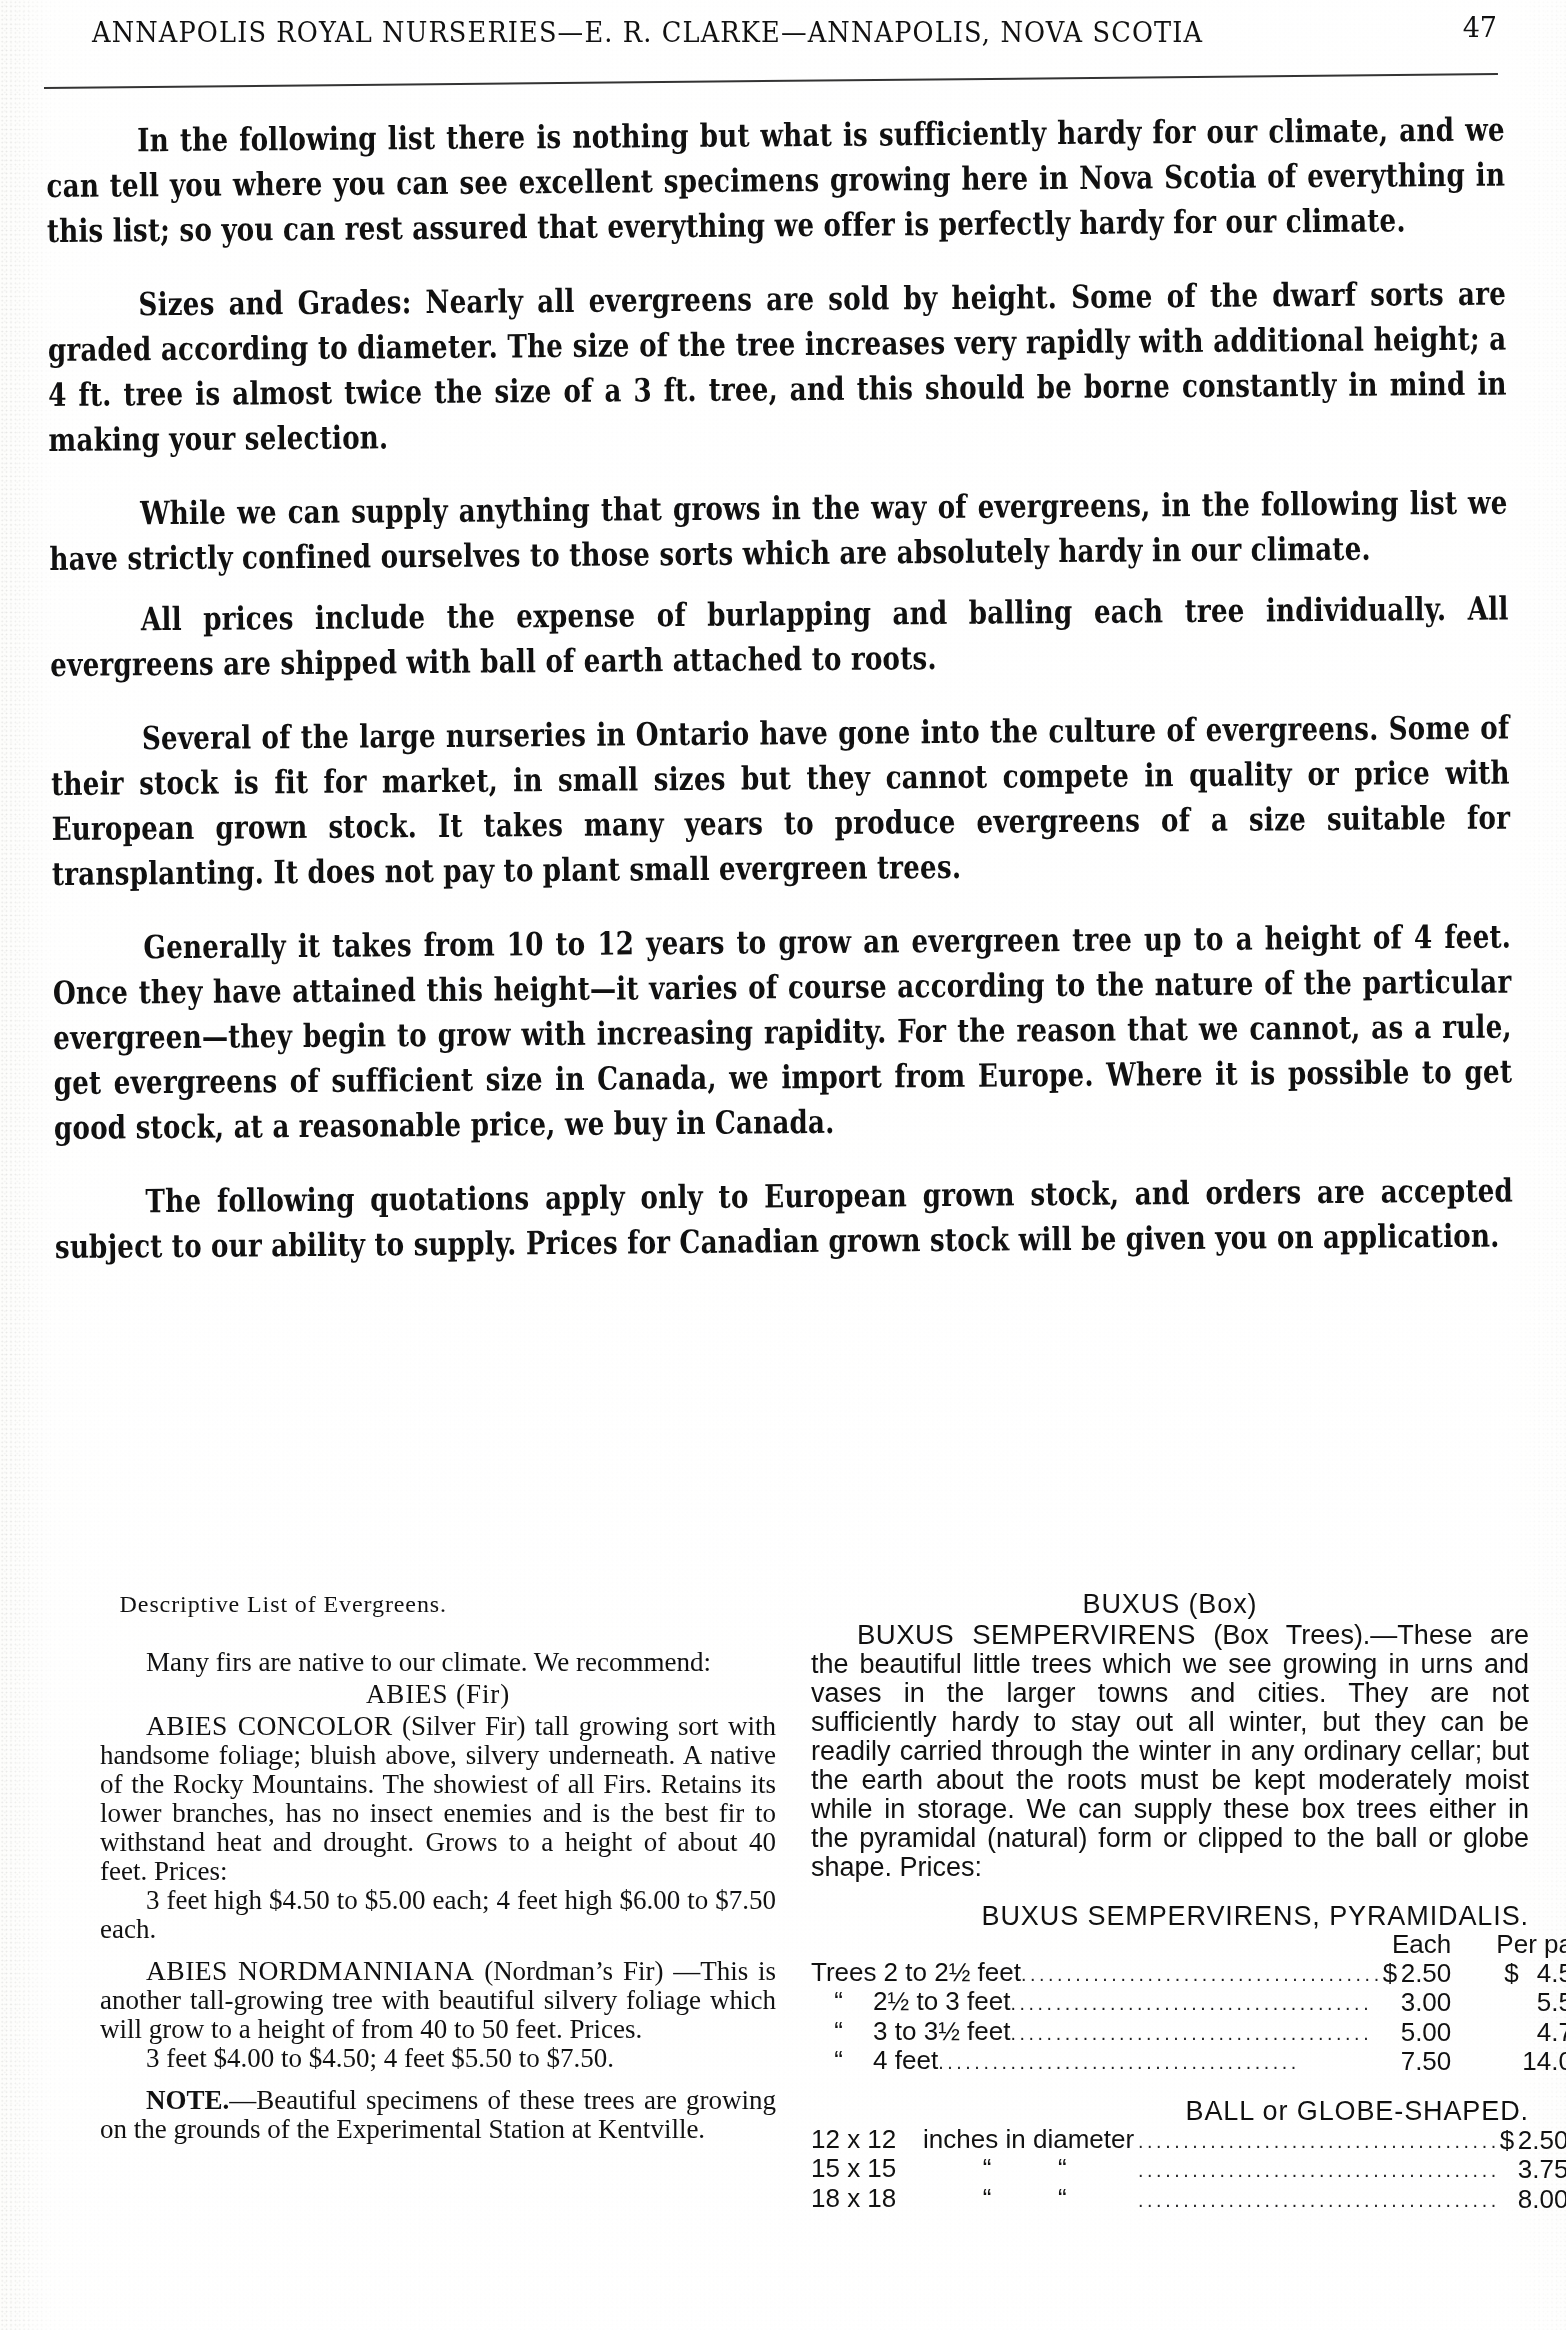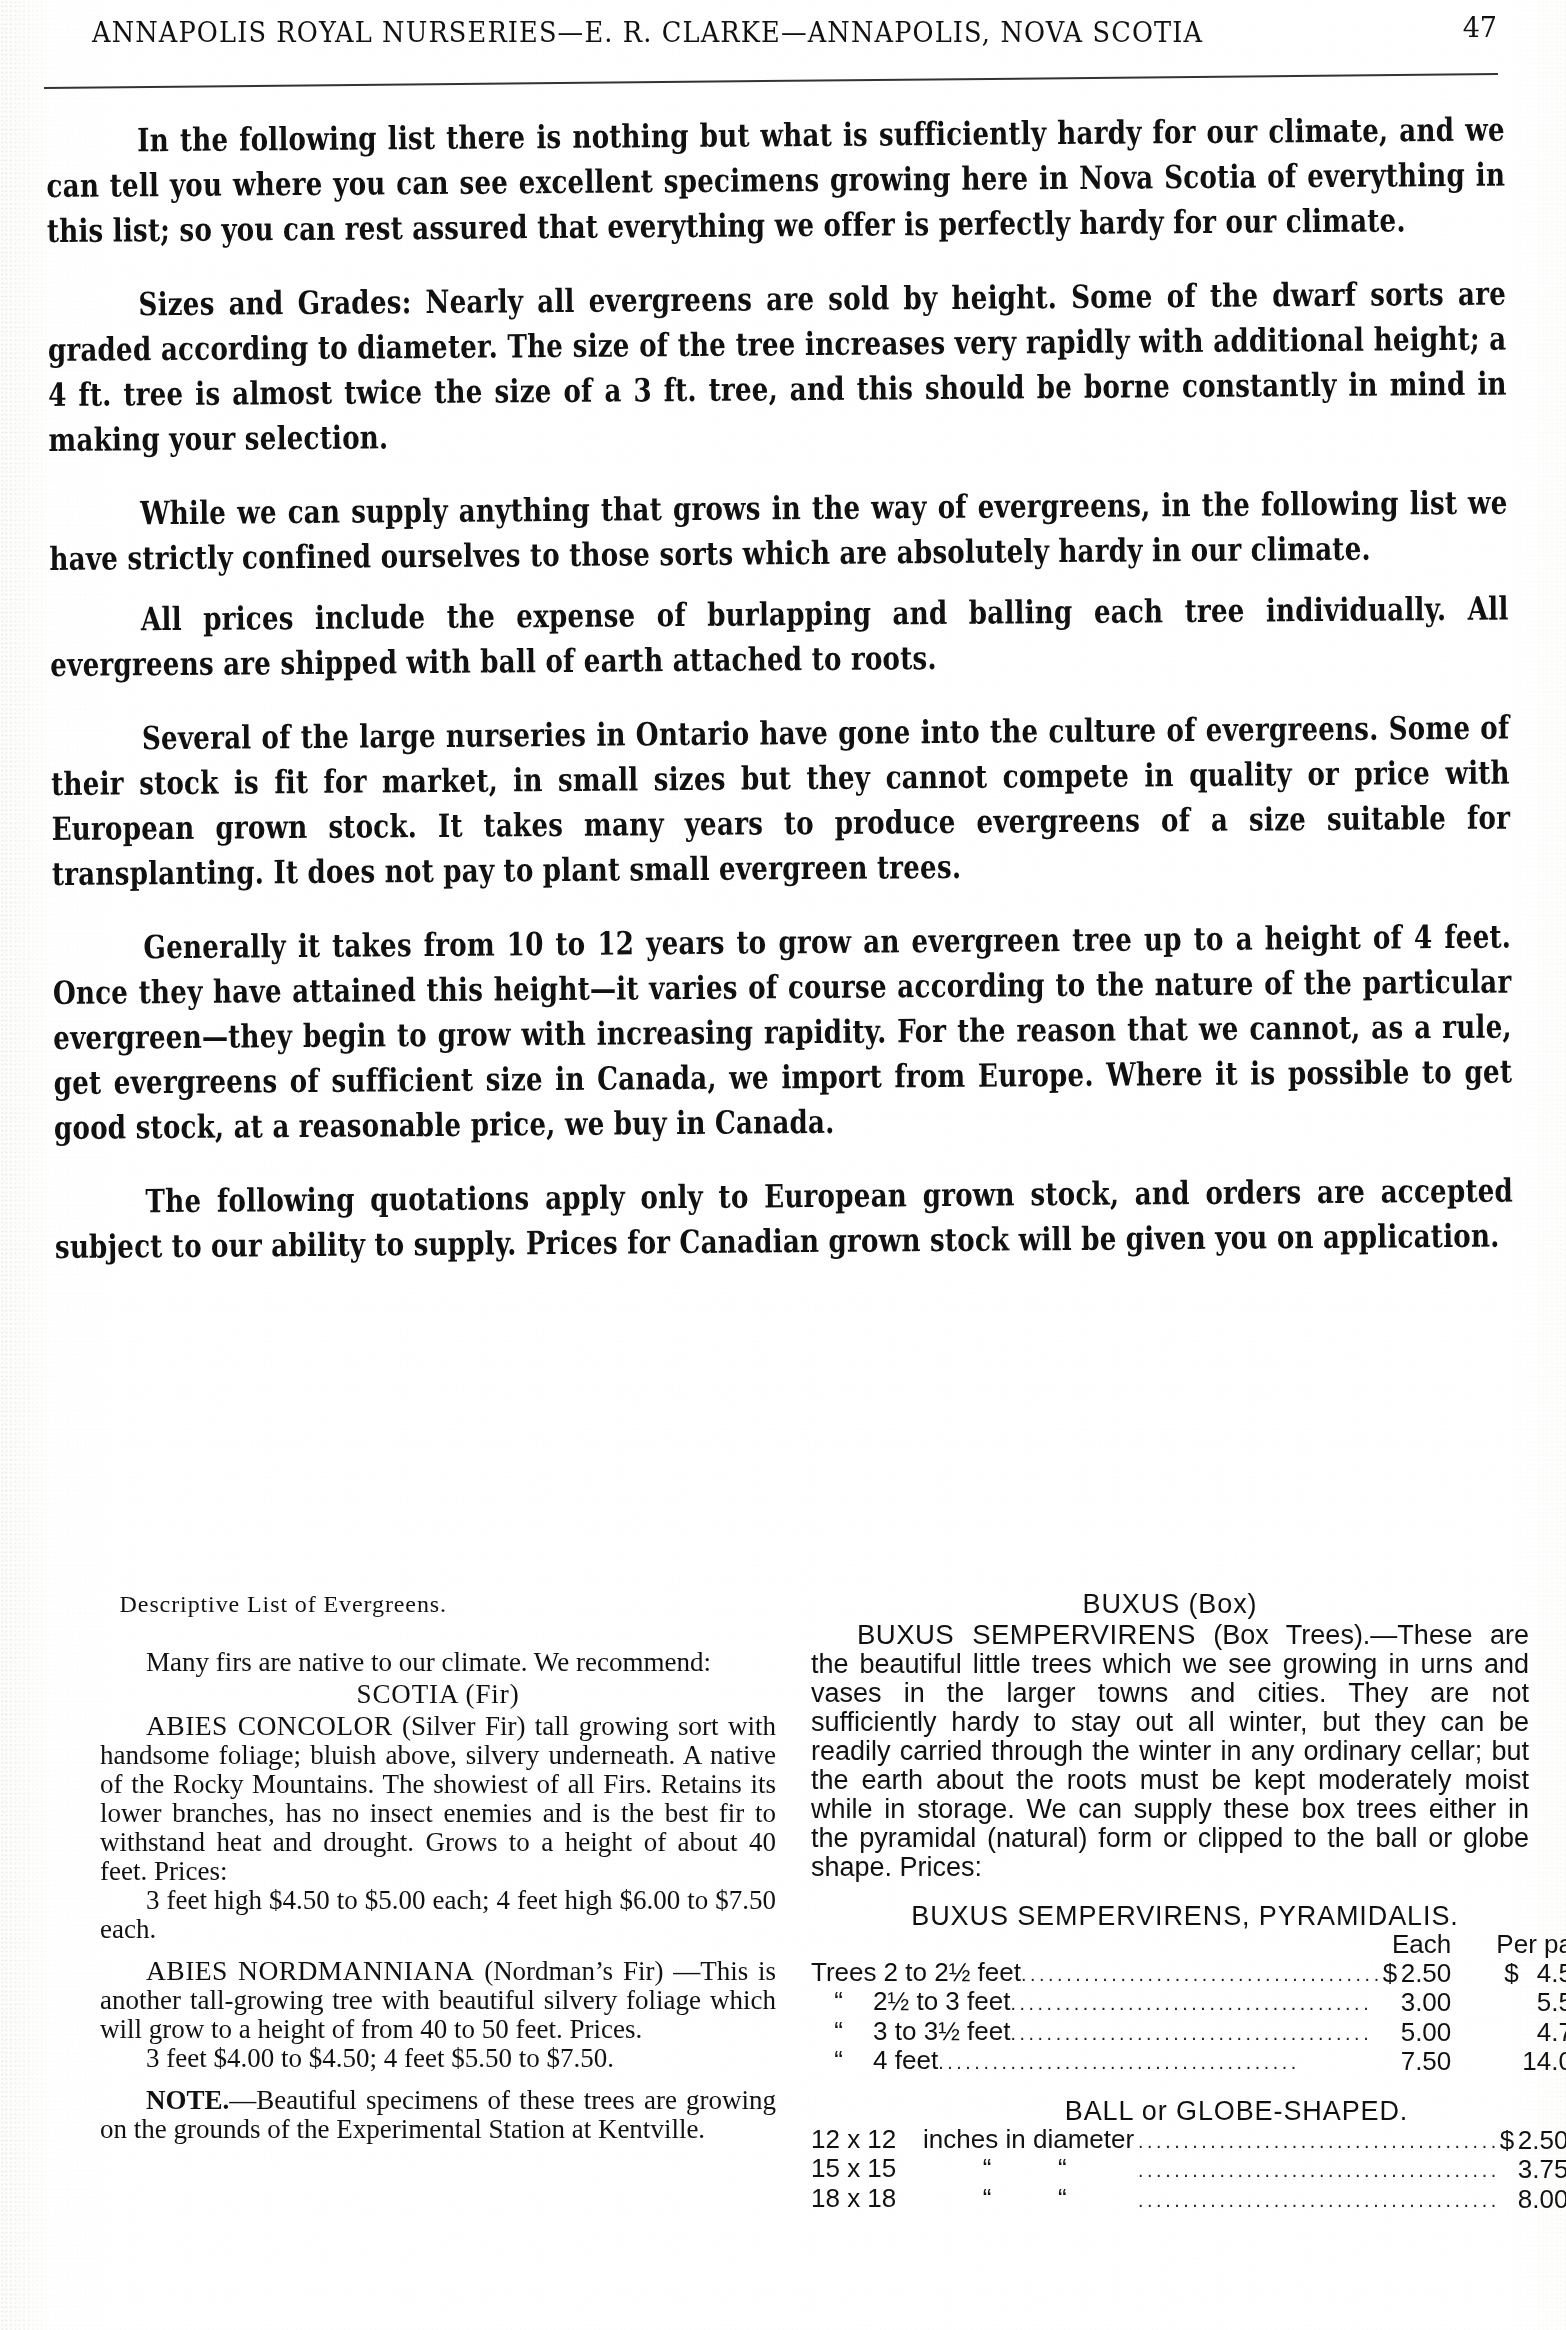"SCOTIA (Fir)" div.center-head { text: SCOTIA -> ABIES }
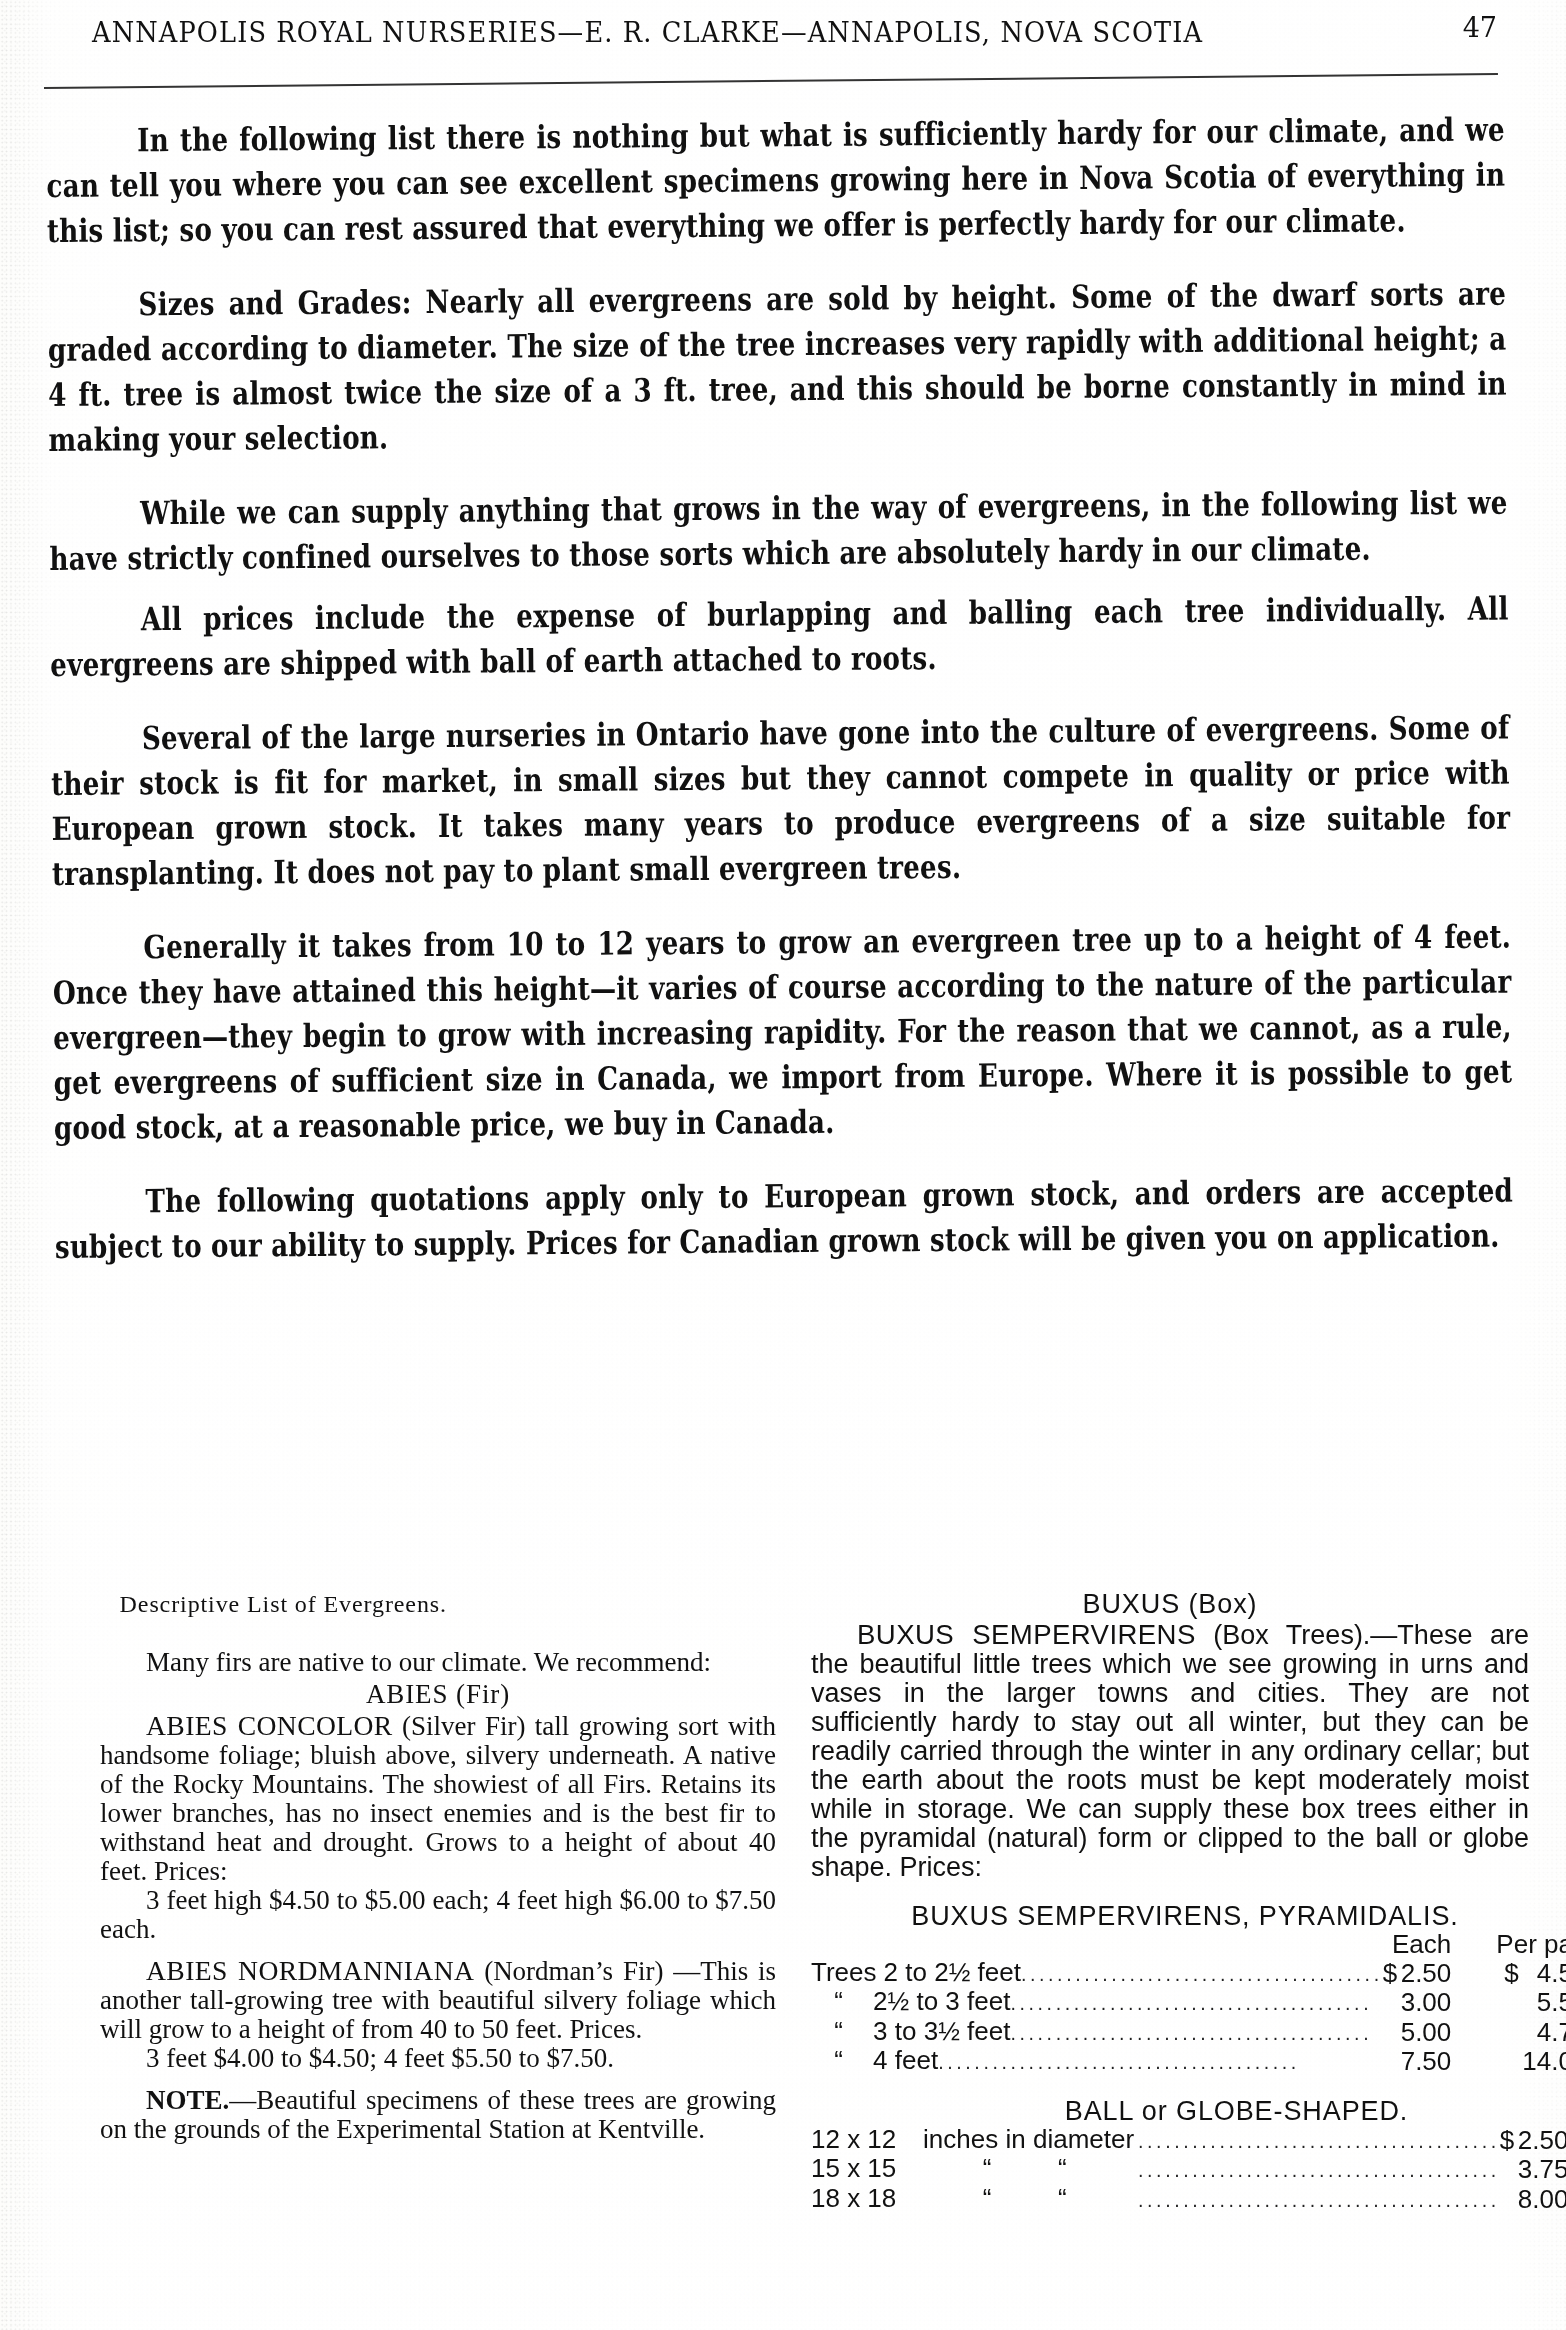"BUXUS SEMPERVIRENS, PYRAMIDALIS." .table-head { text-align: center -> right }
